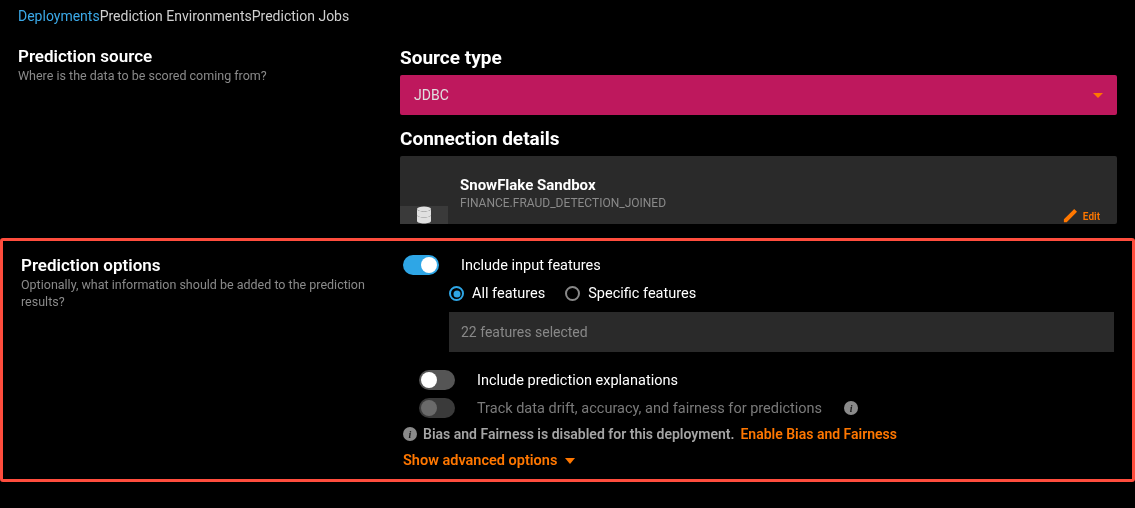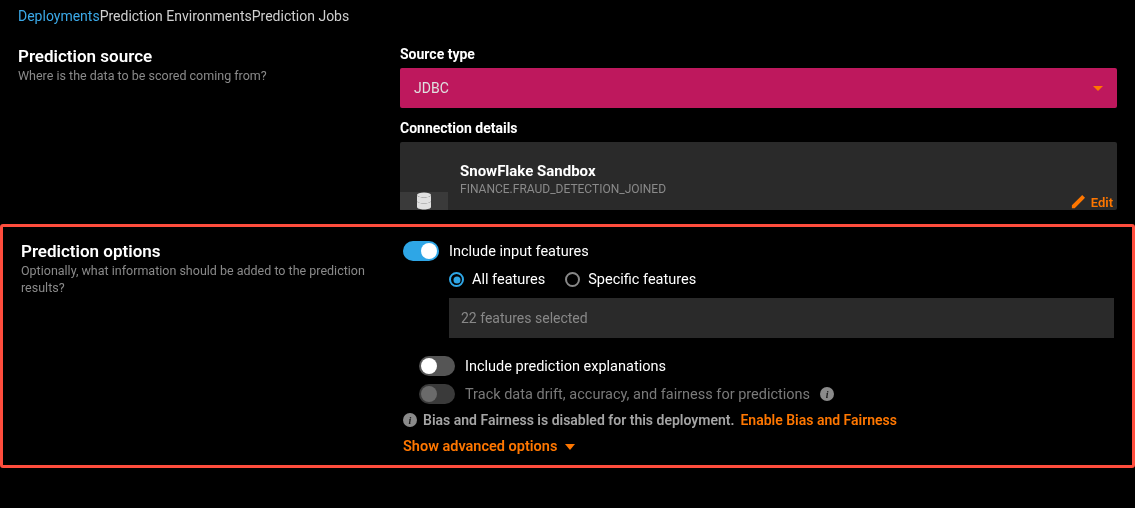"Source type" .field-label { font-size: 14px -> 19px }
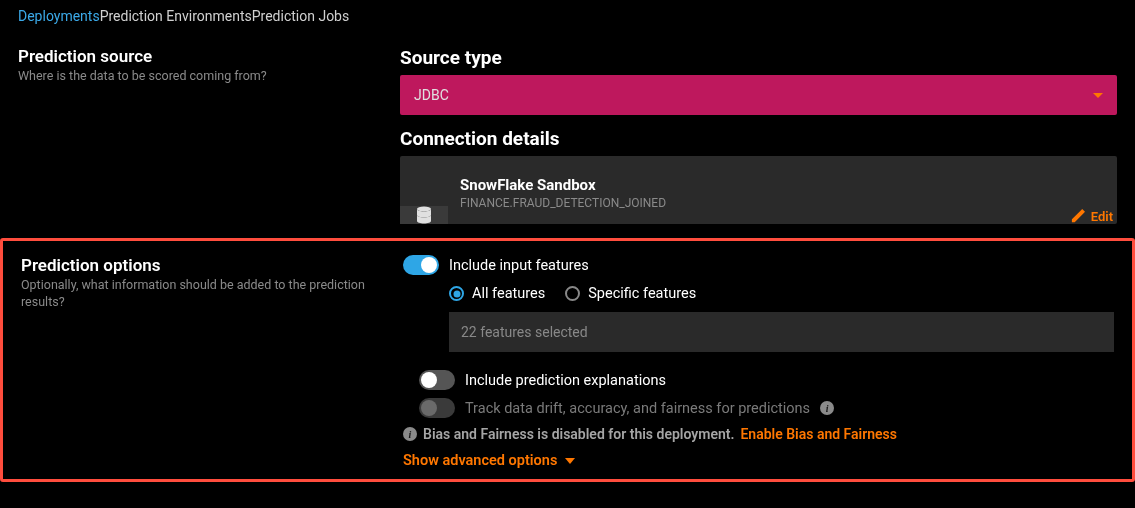"Edit" .edit-area { font-size: 13px -> 10px; padding-right: 4px -> 17px }
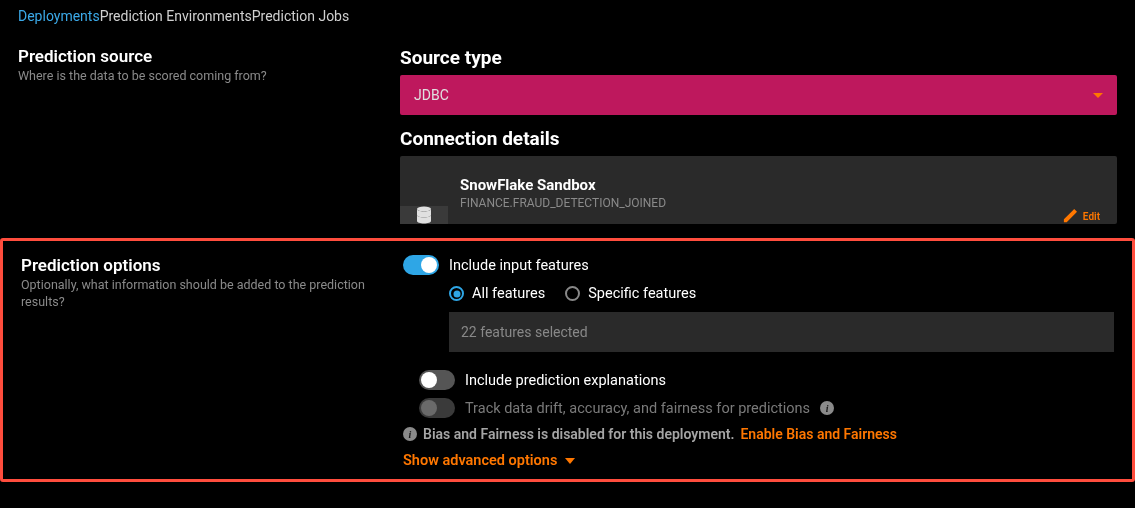"Include input features" .toggle-row { gap: 10px -> 22px }
